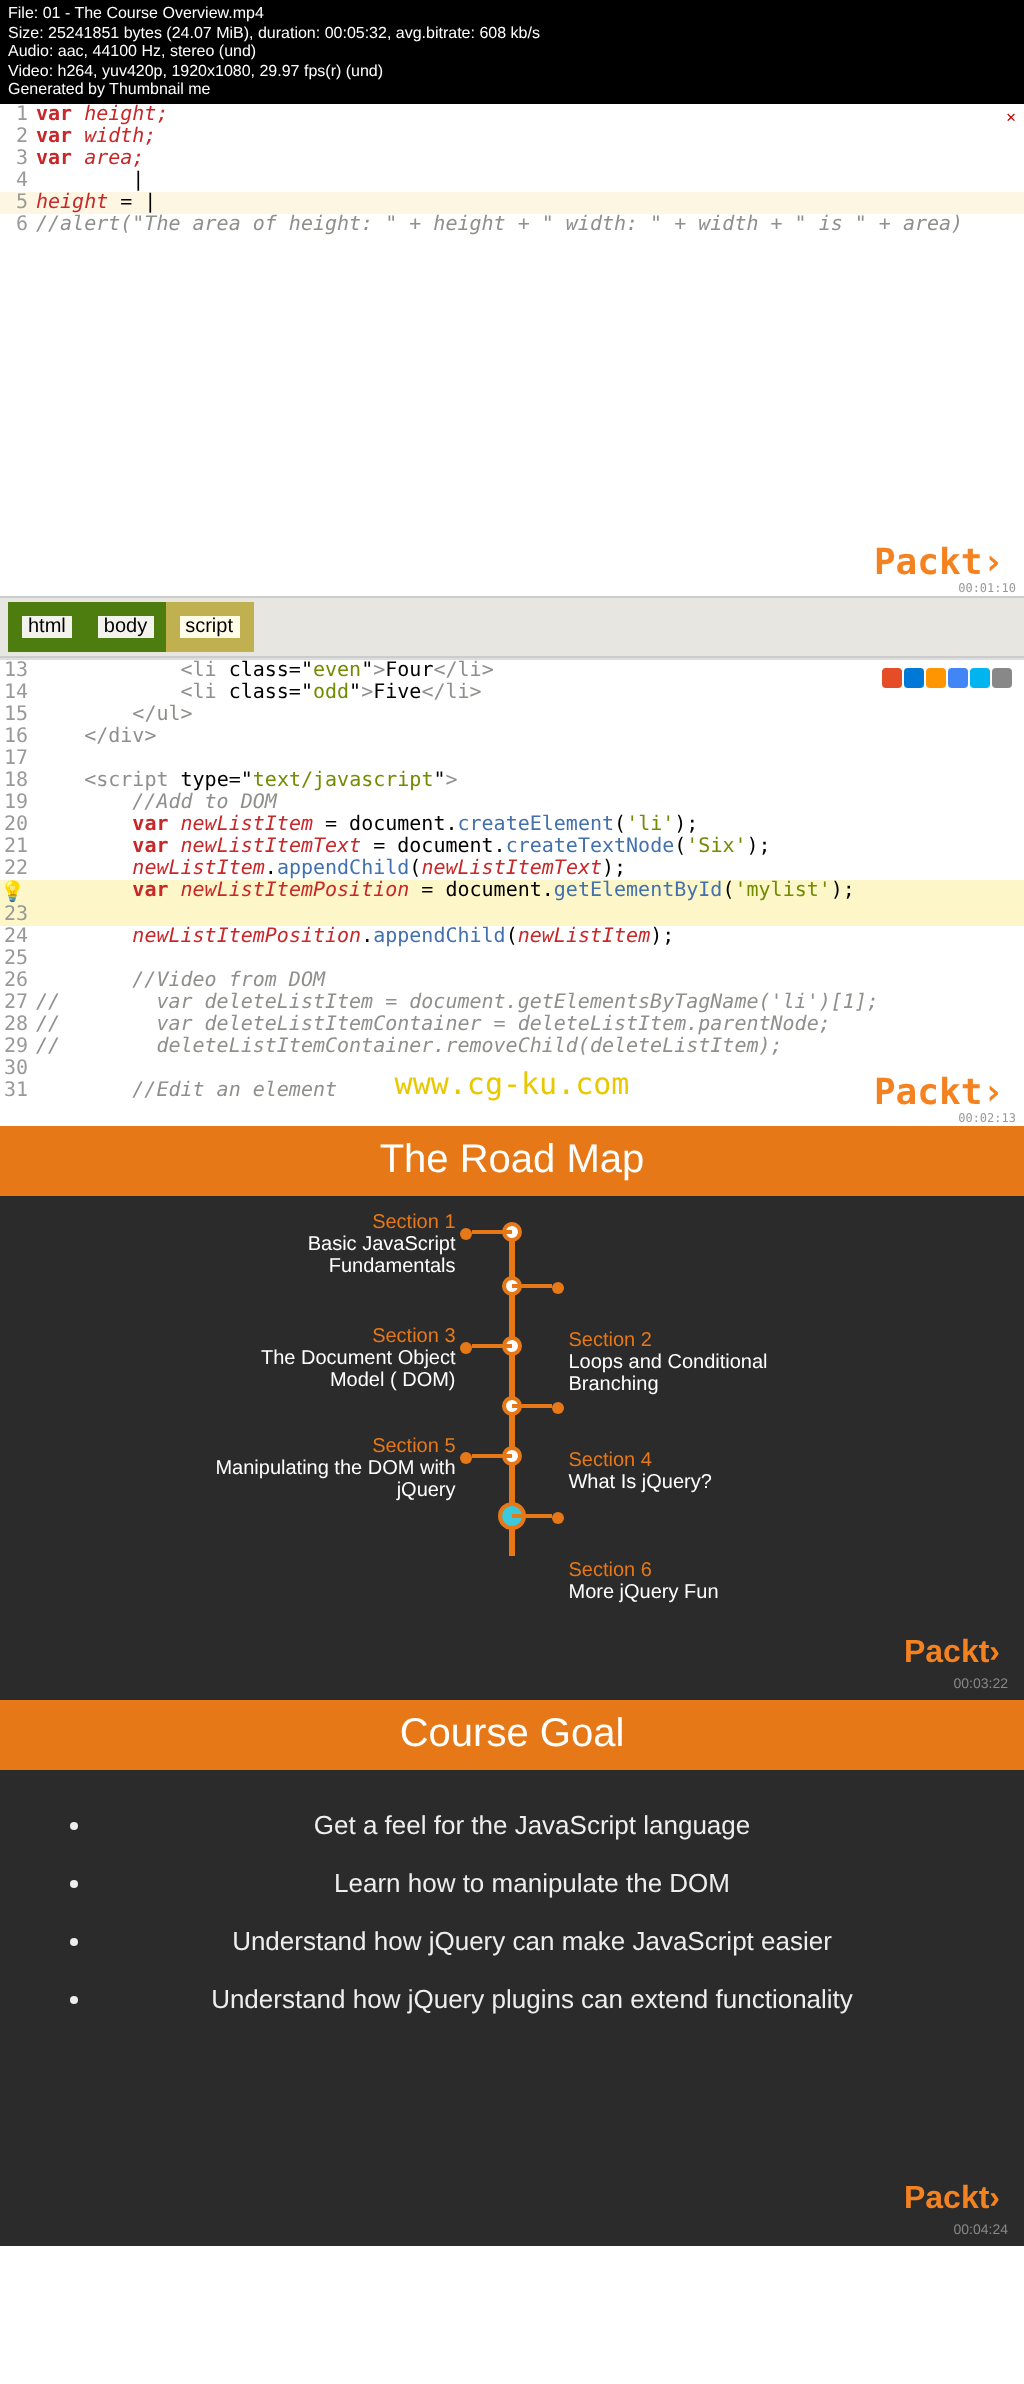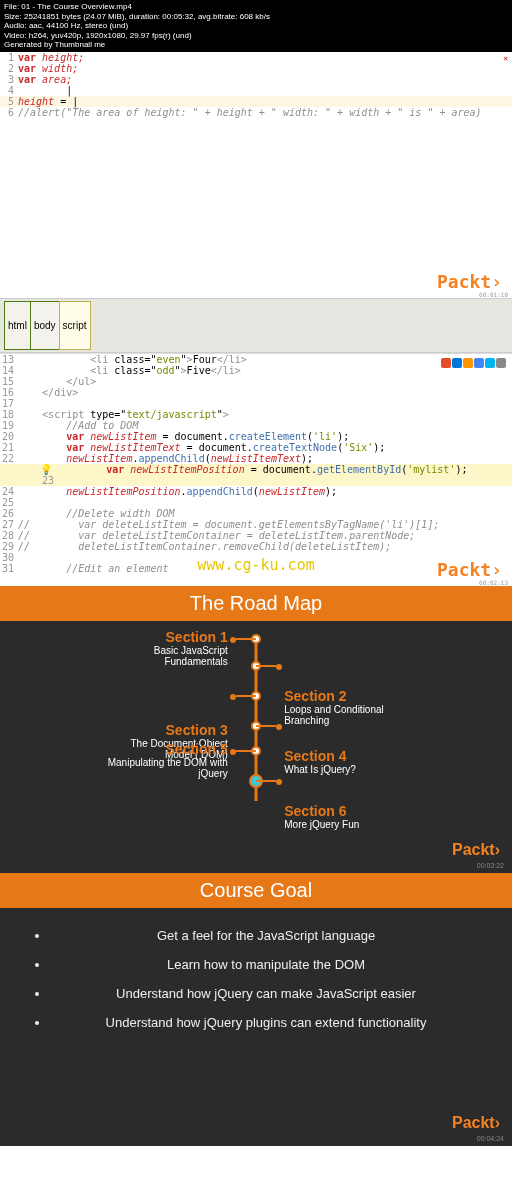"html" .breadcrumb span { border: 1px solid #4d7c0f -> 7px solid #4d7c0f; padding: 18px 3px -> 0 3px }
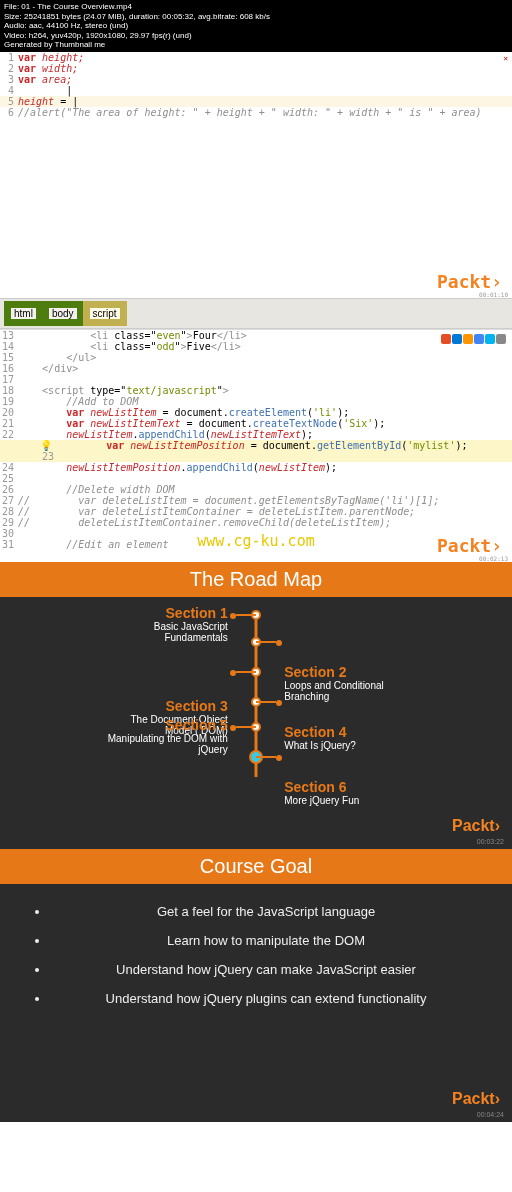"💡23" .line-hl2 { padding-left: 40px -> none }
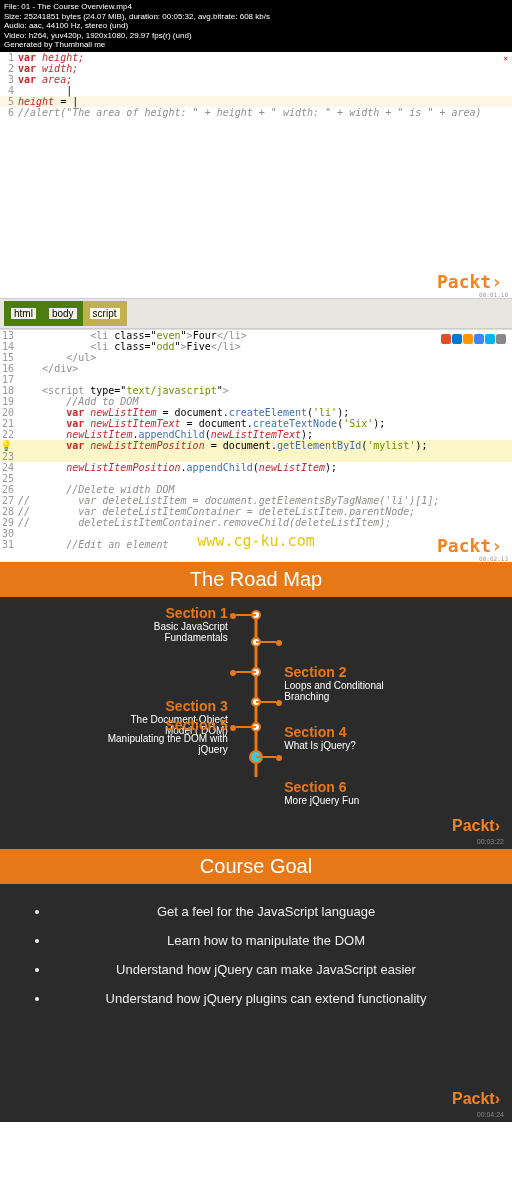"//Delete width DOM" span.comment { text: //Delete width -> //Video from }
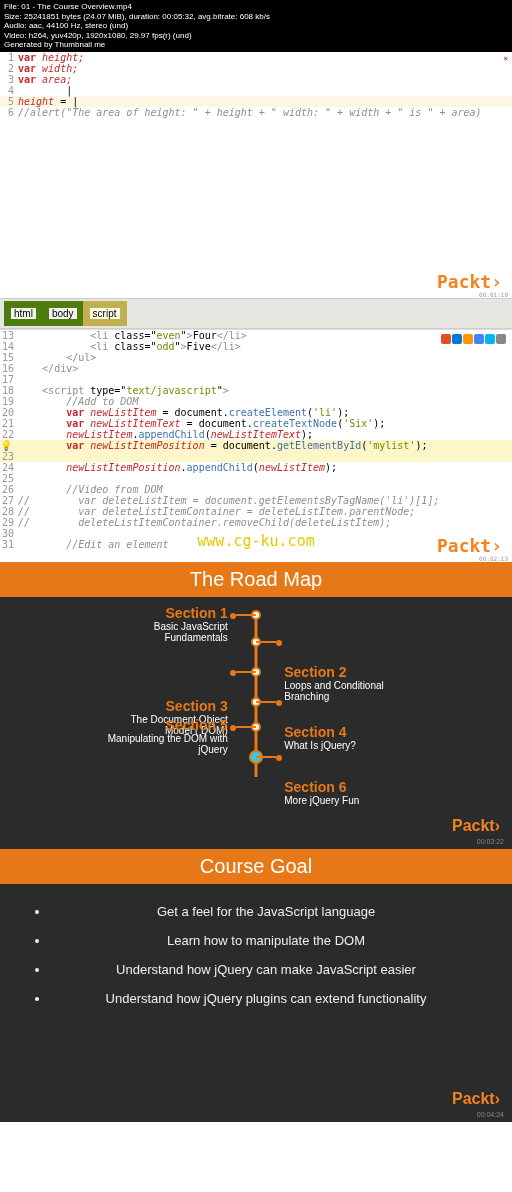"Section 1" .roadmap-label .sec { font-size: 14px -> 10px; font-weight: bold -> none }
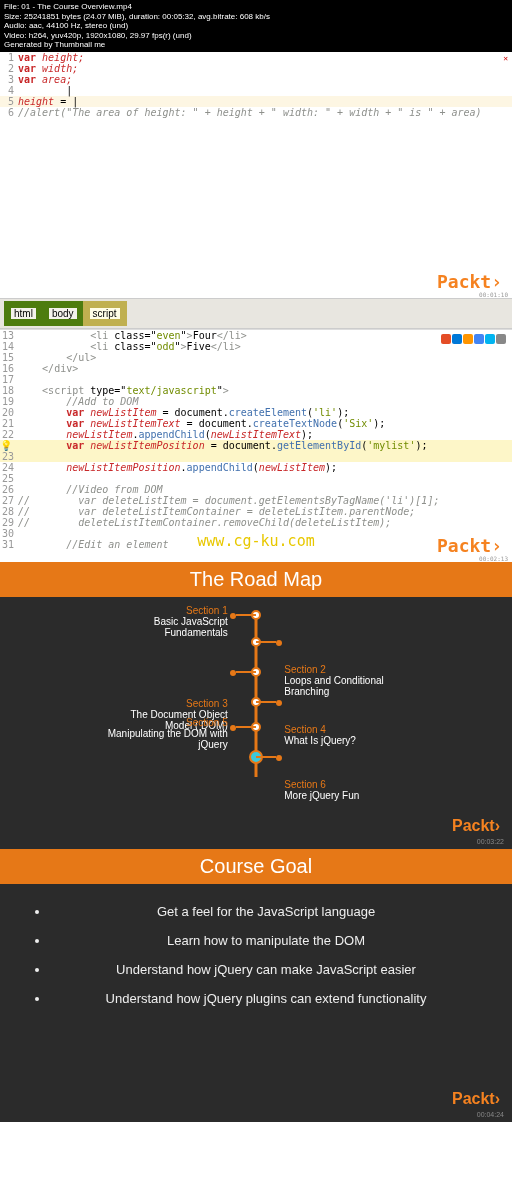"Section 3" div.roadmap-label { margin-top: 36px -> none }
